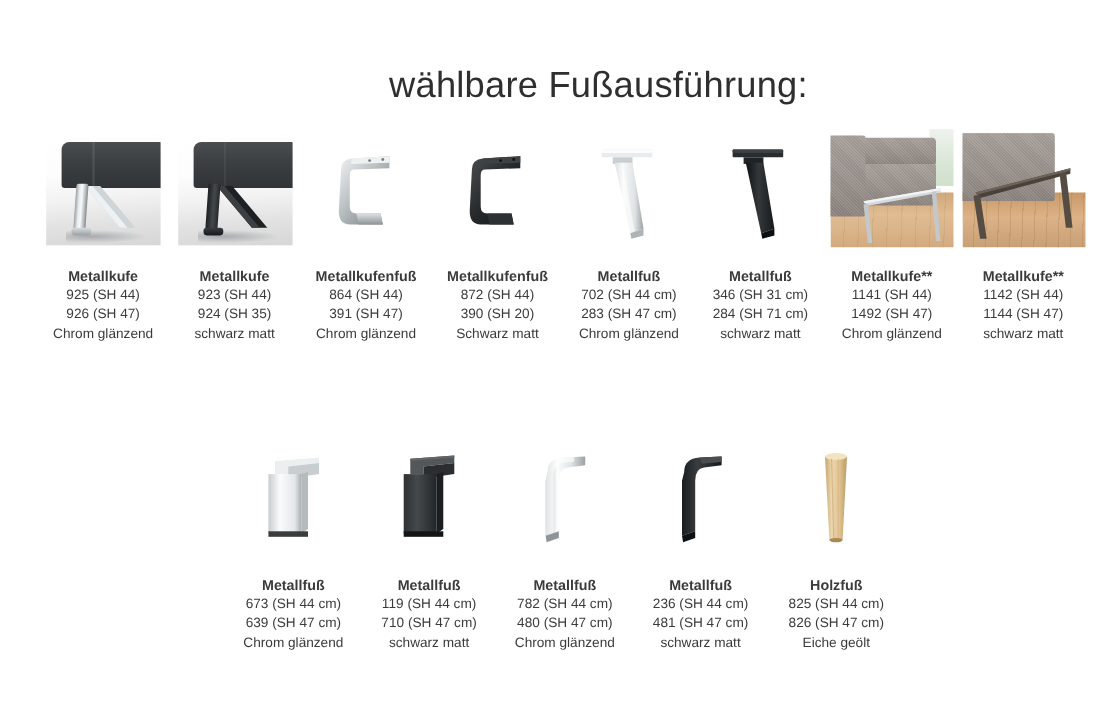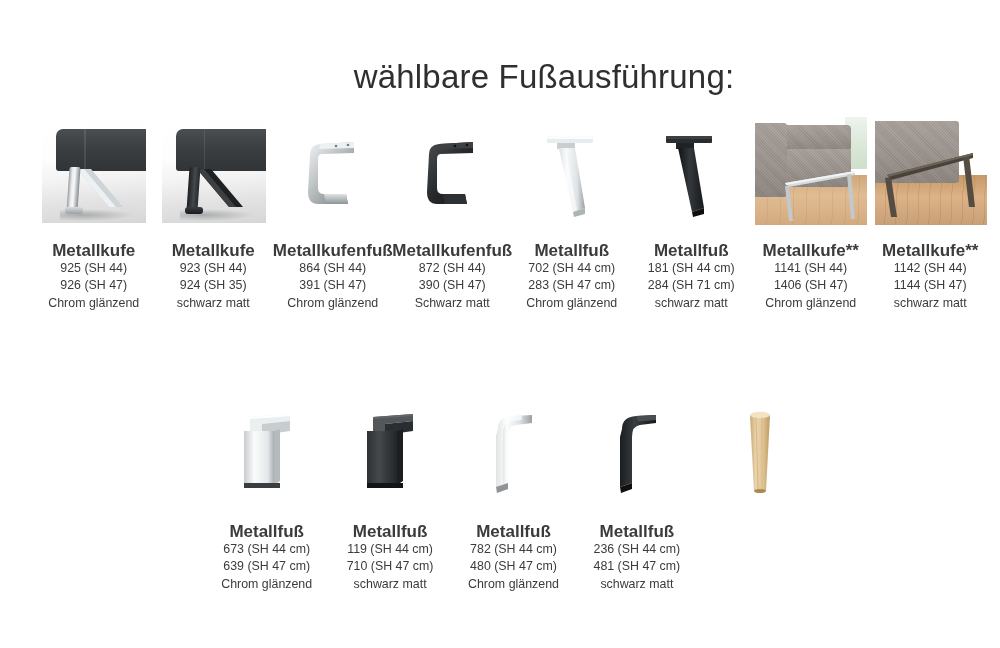"Metallkufe" .cap-name { font-size: 17px -> 13px }
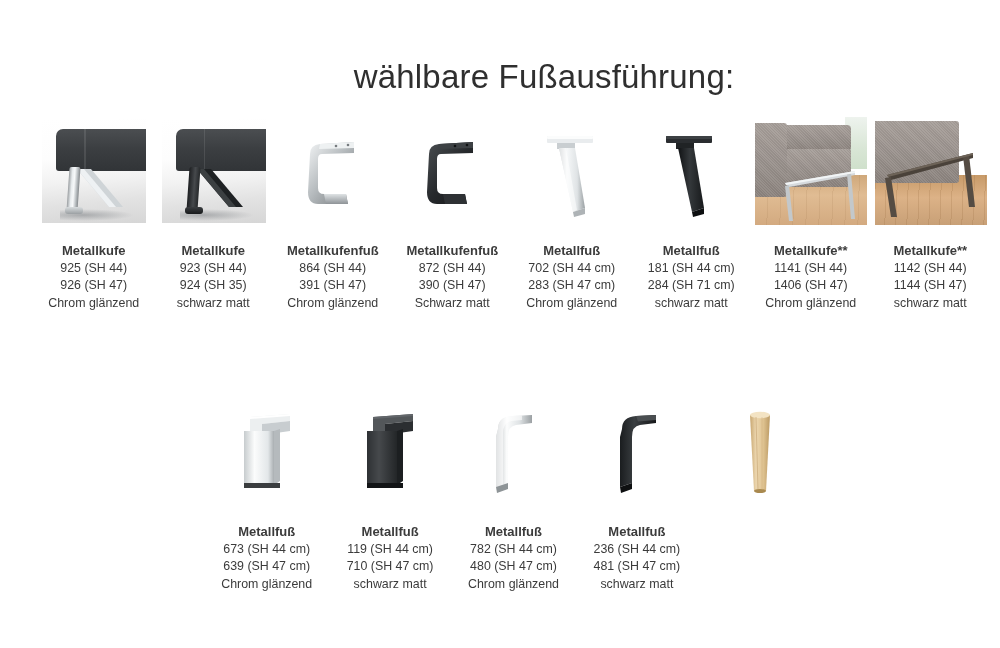"181 (SH 44 cm)" div { text: 181 (SH 44 -> 346 (SH 31 }
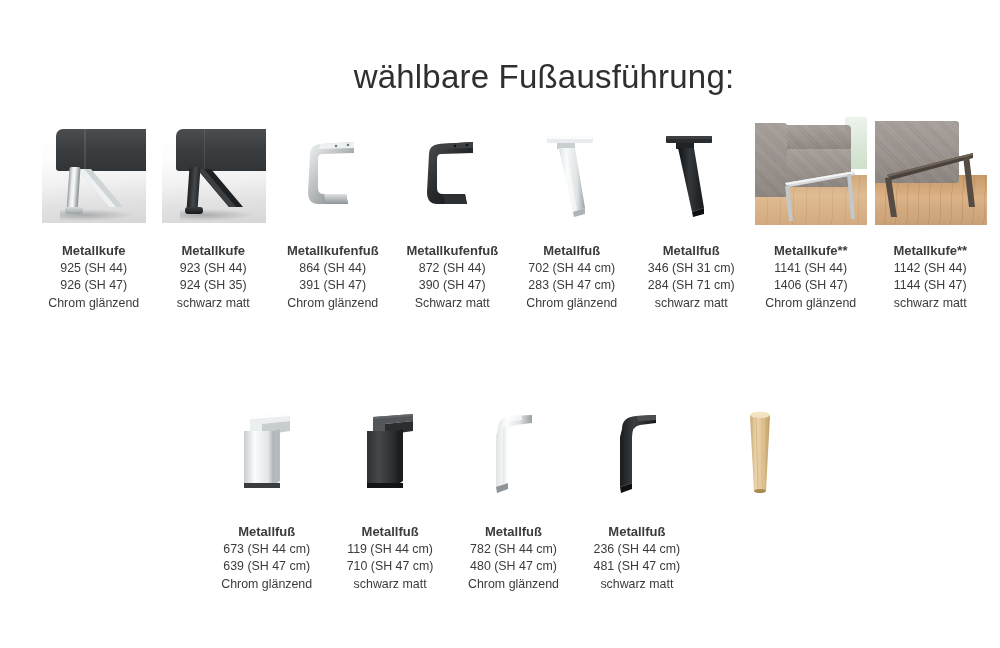"390 (SH 47)" div { text: 47 -> 20 }
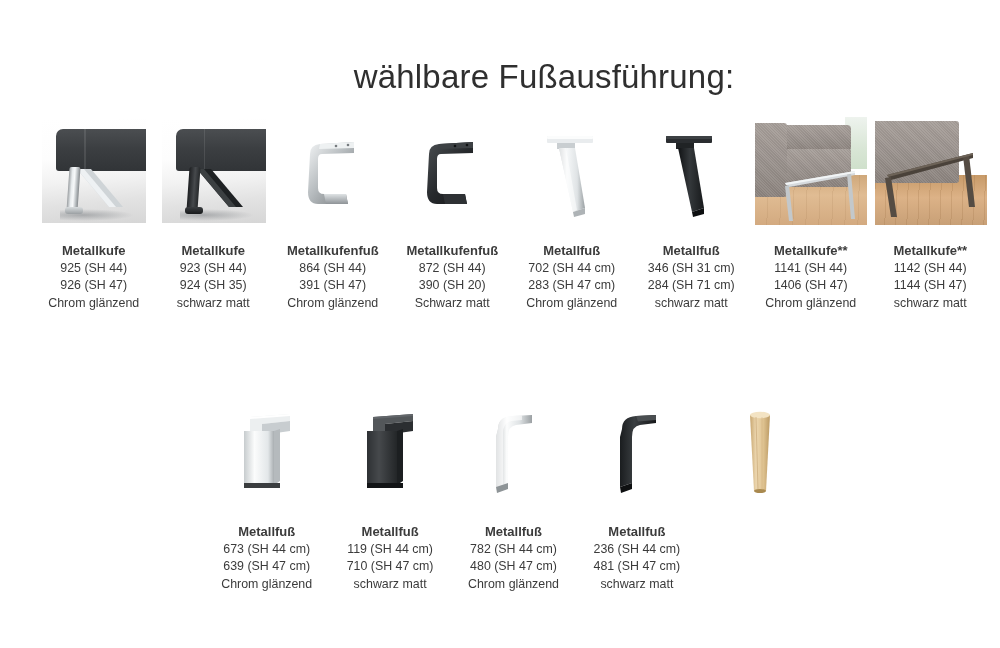"1406 (SH 47)" div { text: 1406 -> 1492 }
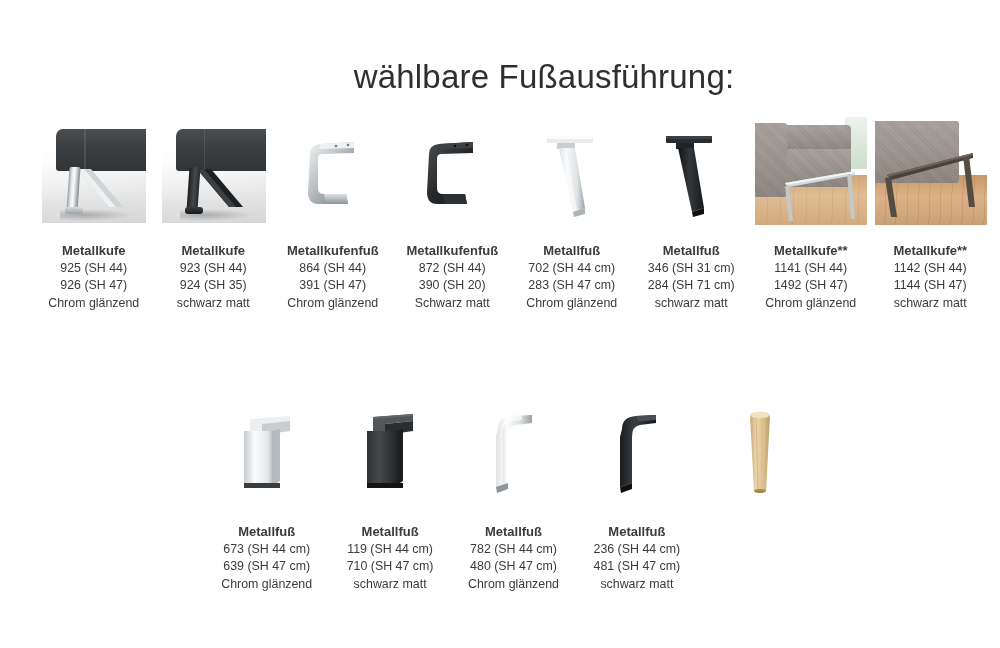"Holzfuß" div.caption { html: none -> <div> <div>Holzfuß</div> <div>825 (SH 44 cm)</div> <div>826 (SH 47 cm)</div> <div>Eiche geölt</div> </div> }
